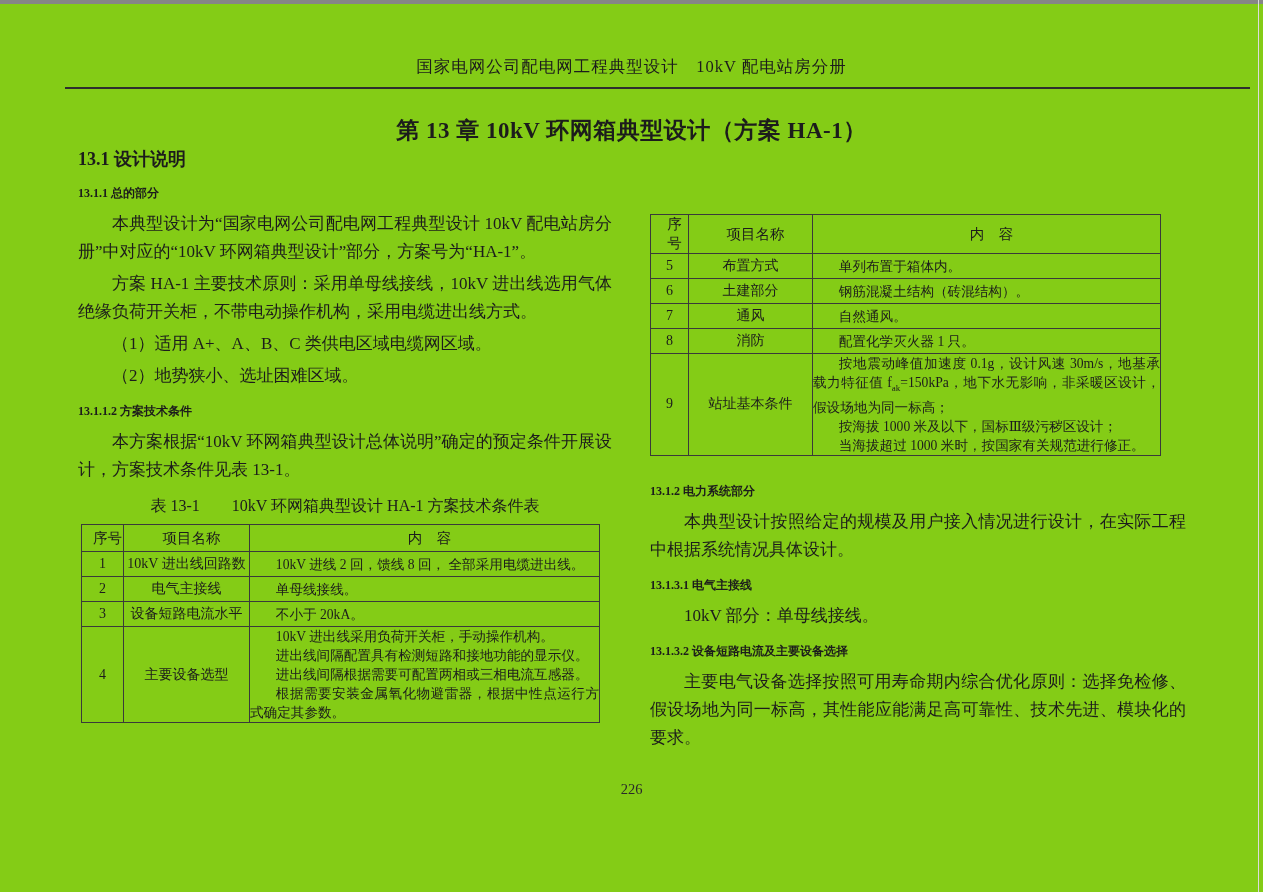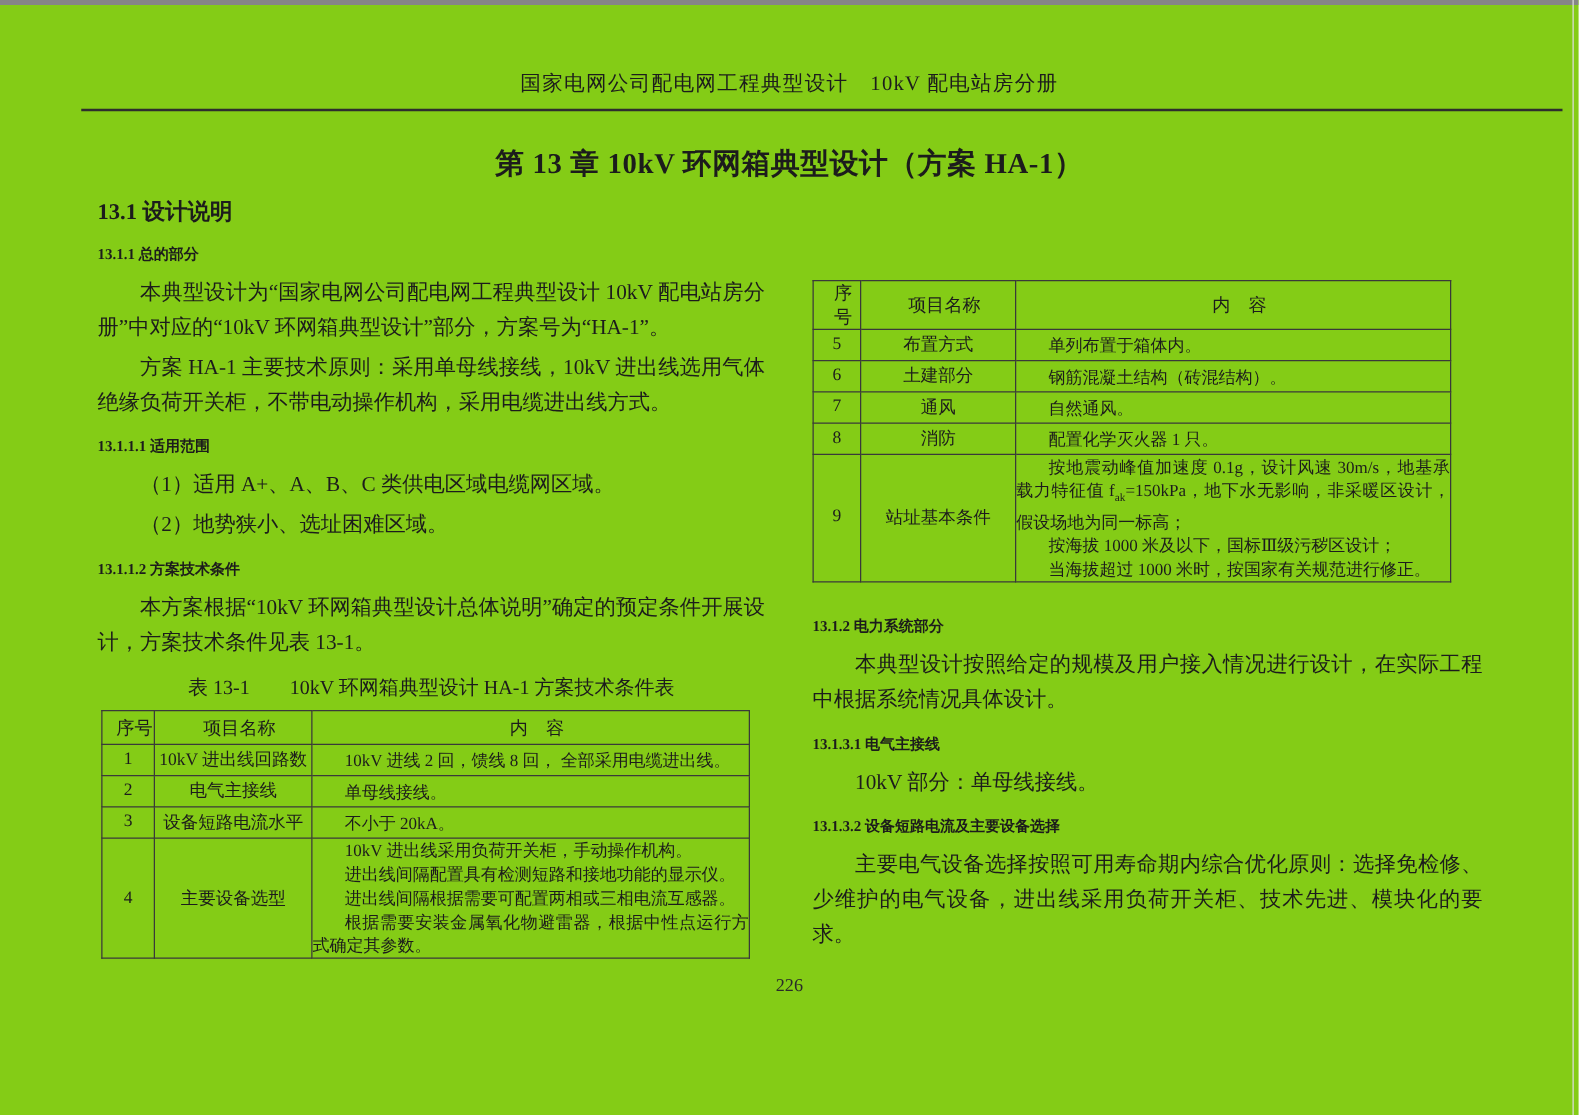"13.1 设计说明" .columns { margin: 10px 77px 0 78px -> 0 77px 0 78px }
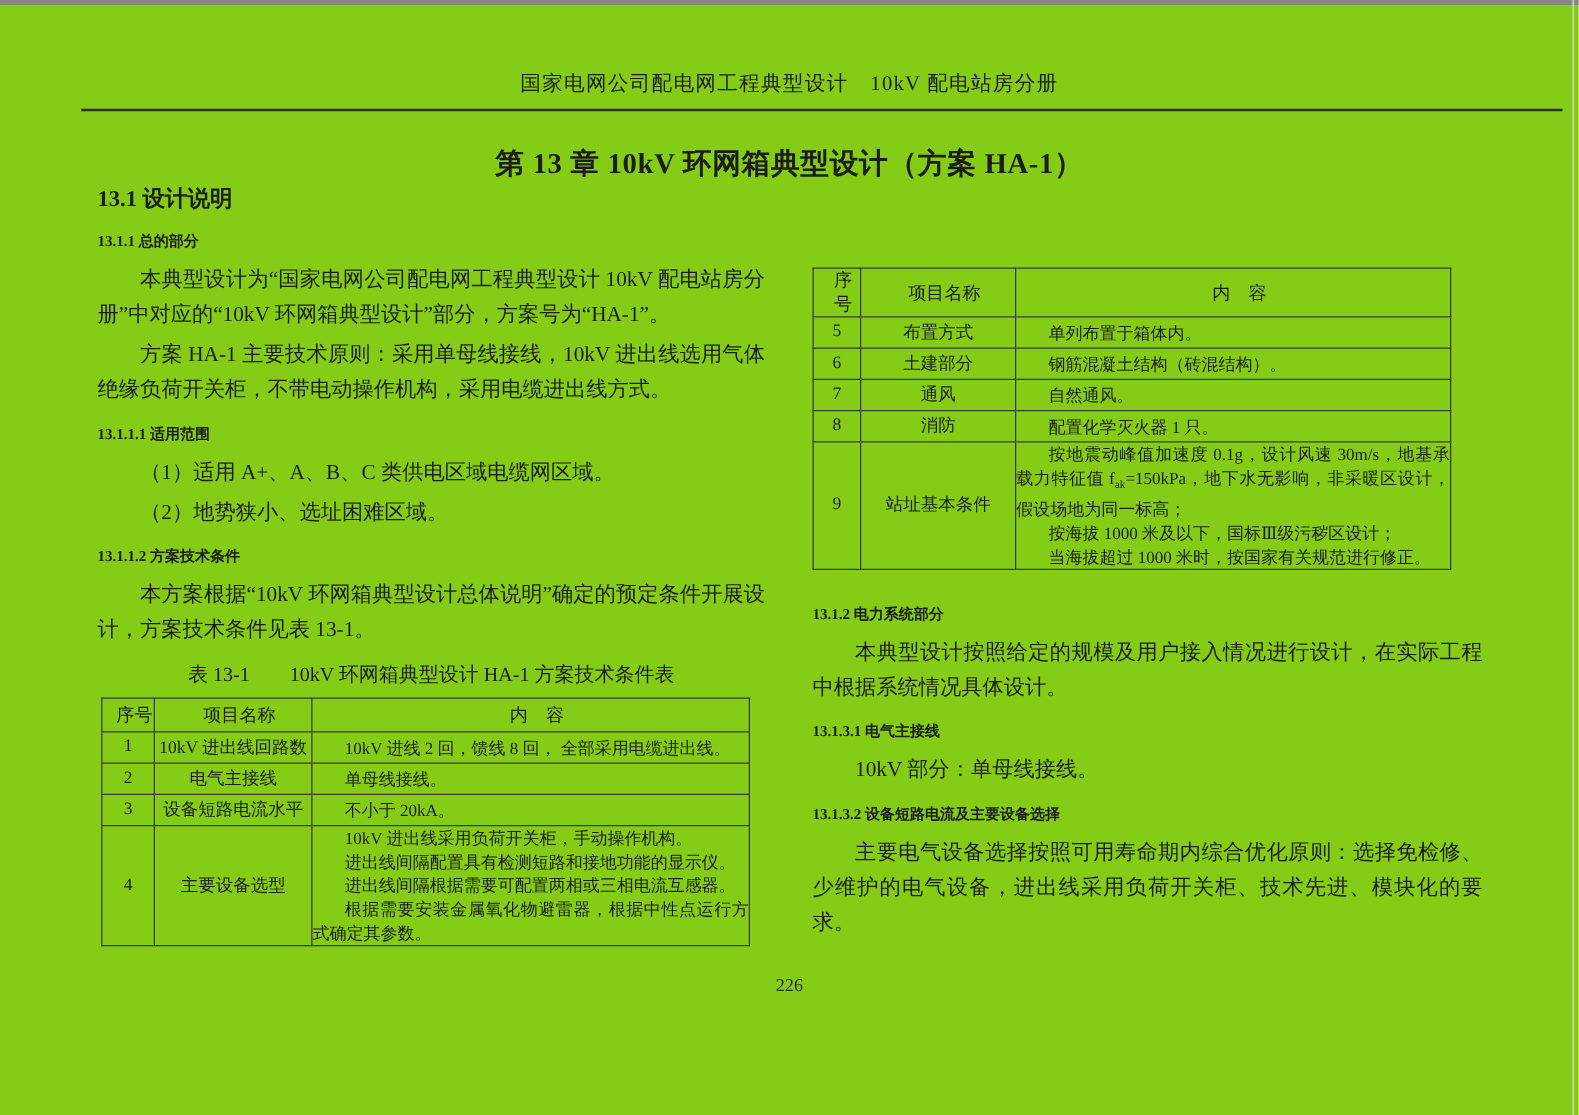"13.1.1.1 适用范围" div.sec-b { html: <div>13.1.1.1 适用范围</div> -> none }
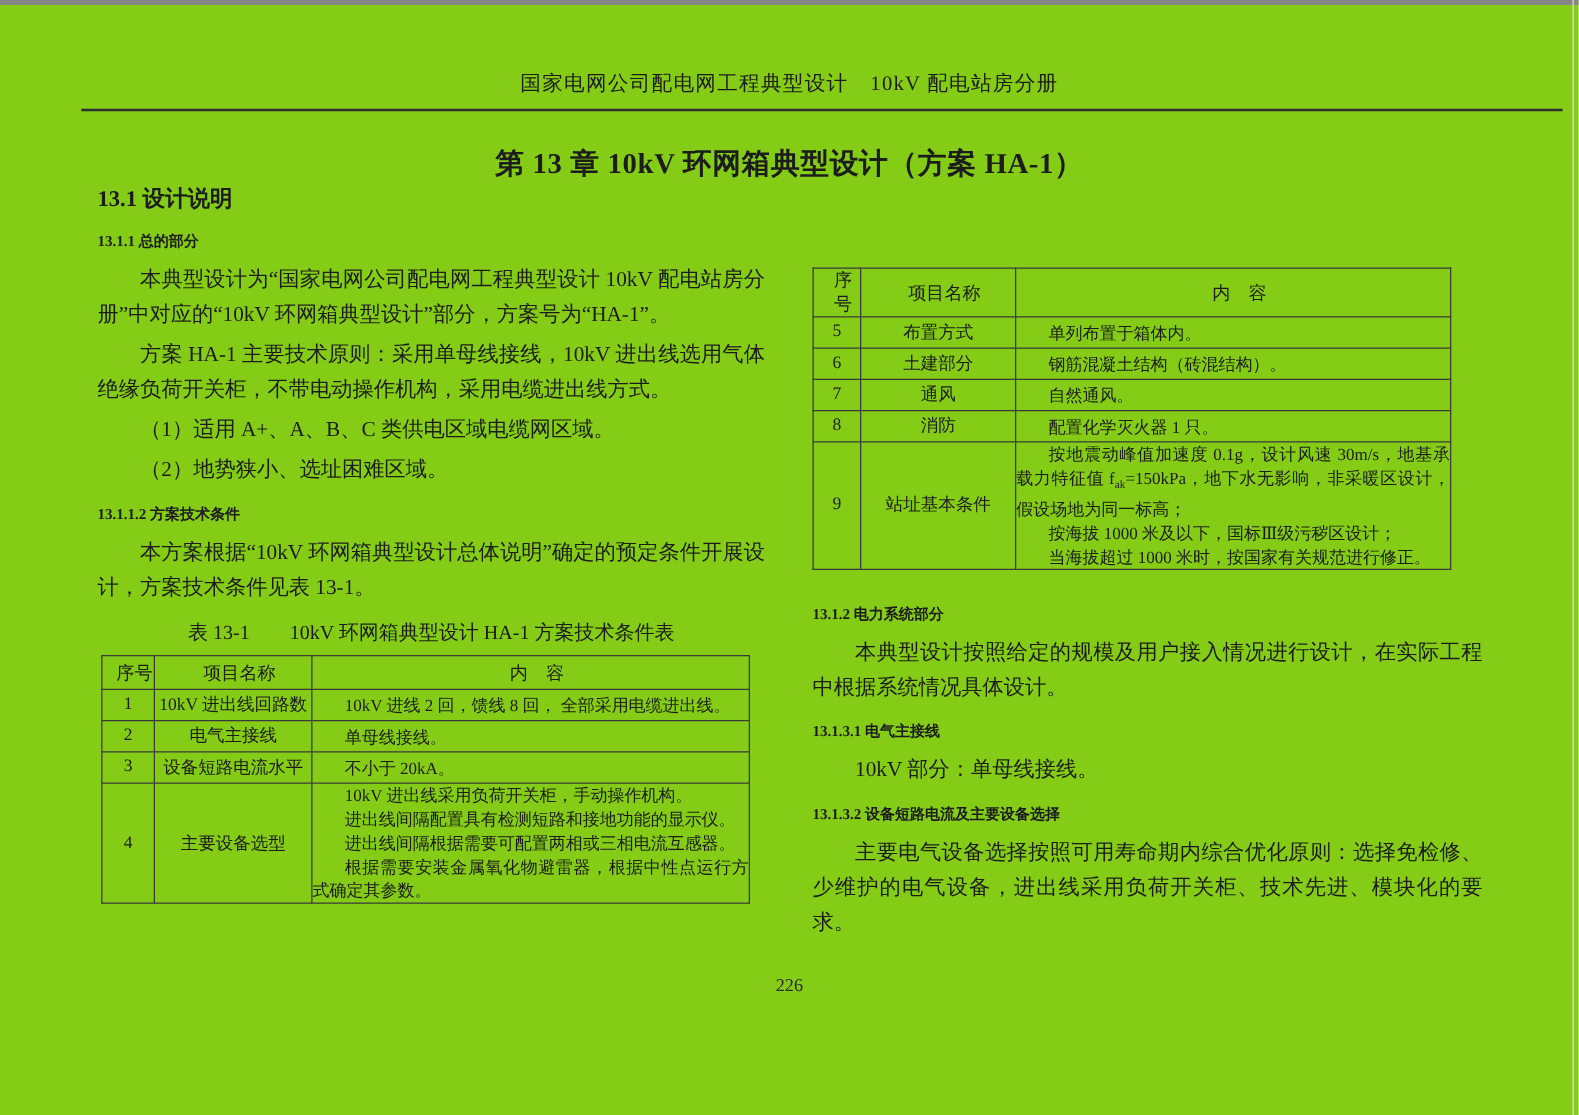"主要电气设备选择按照可用寿命期内综合优化原则：选择免检修、少维护的电气设备，进出" p.body-p { text: 少维护的电气设备，进出线采用负荷开关柜 -> 假设场地为同一标高，其性能应能满足高可靠性 }
